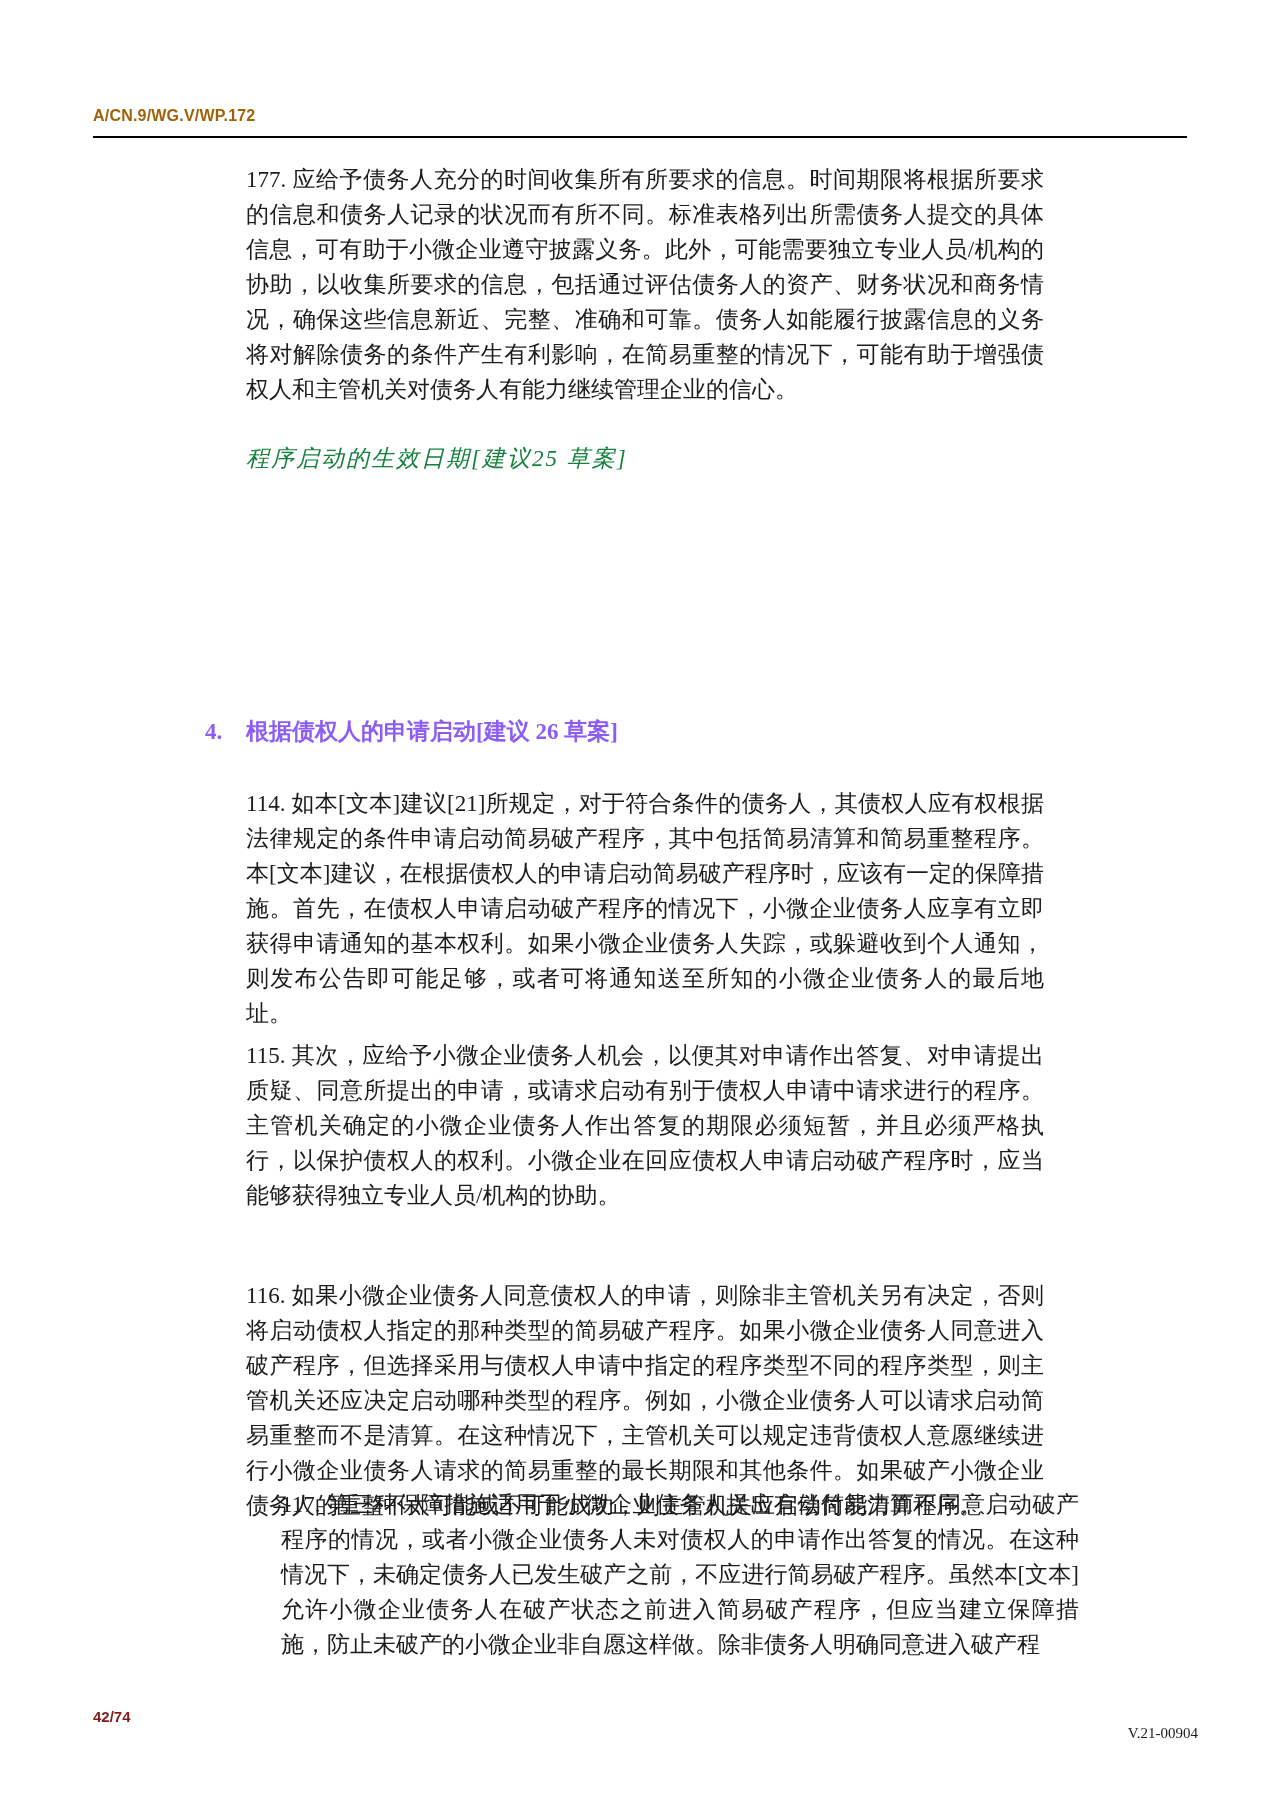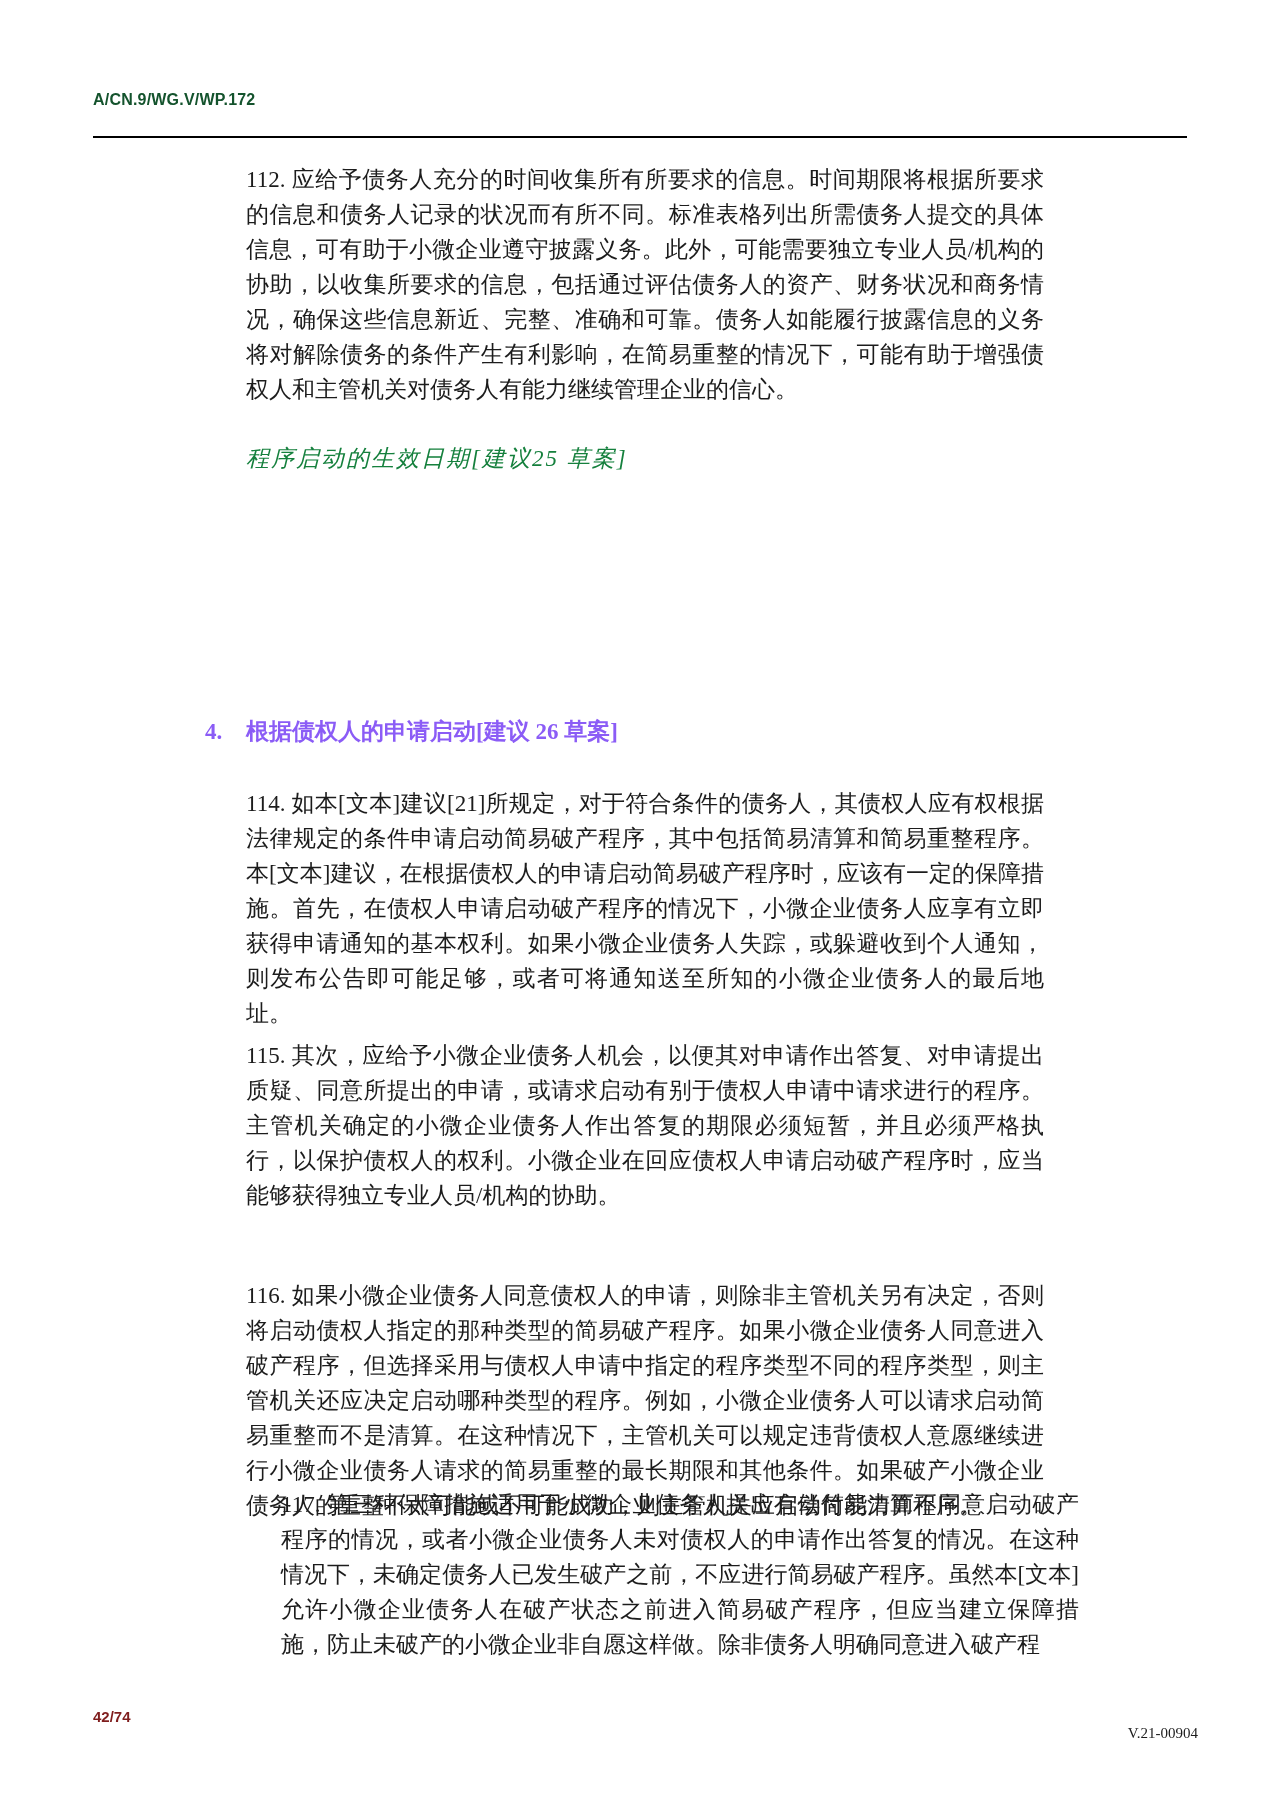"A/CN.9/WG.V/WP.172" .doc-symbol { color: #14532d -> #a16207; top: 90px -> 106px }
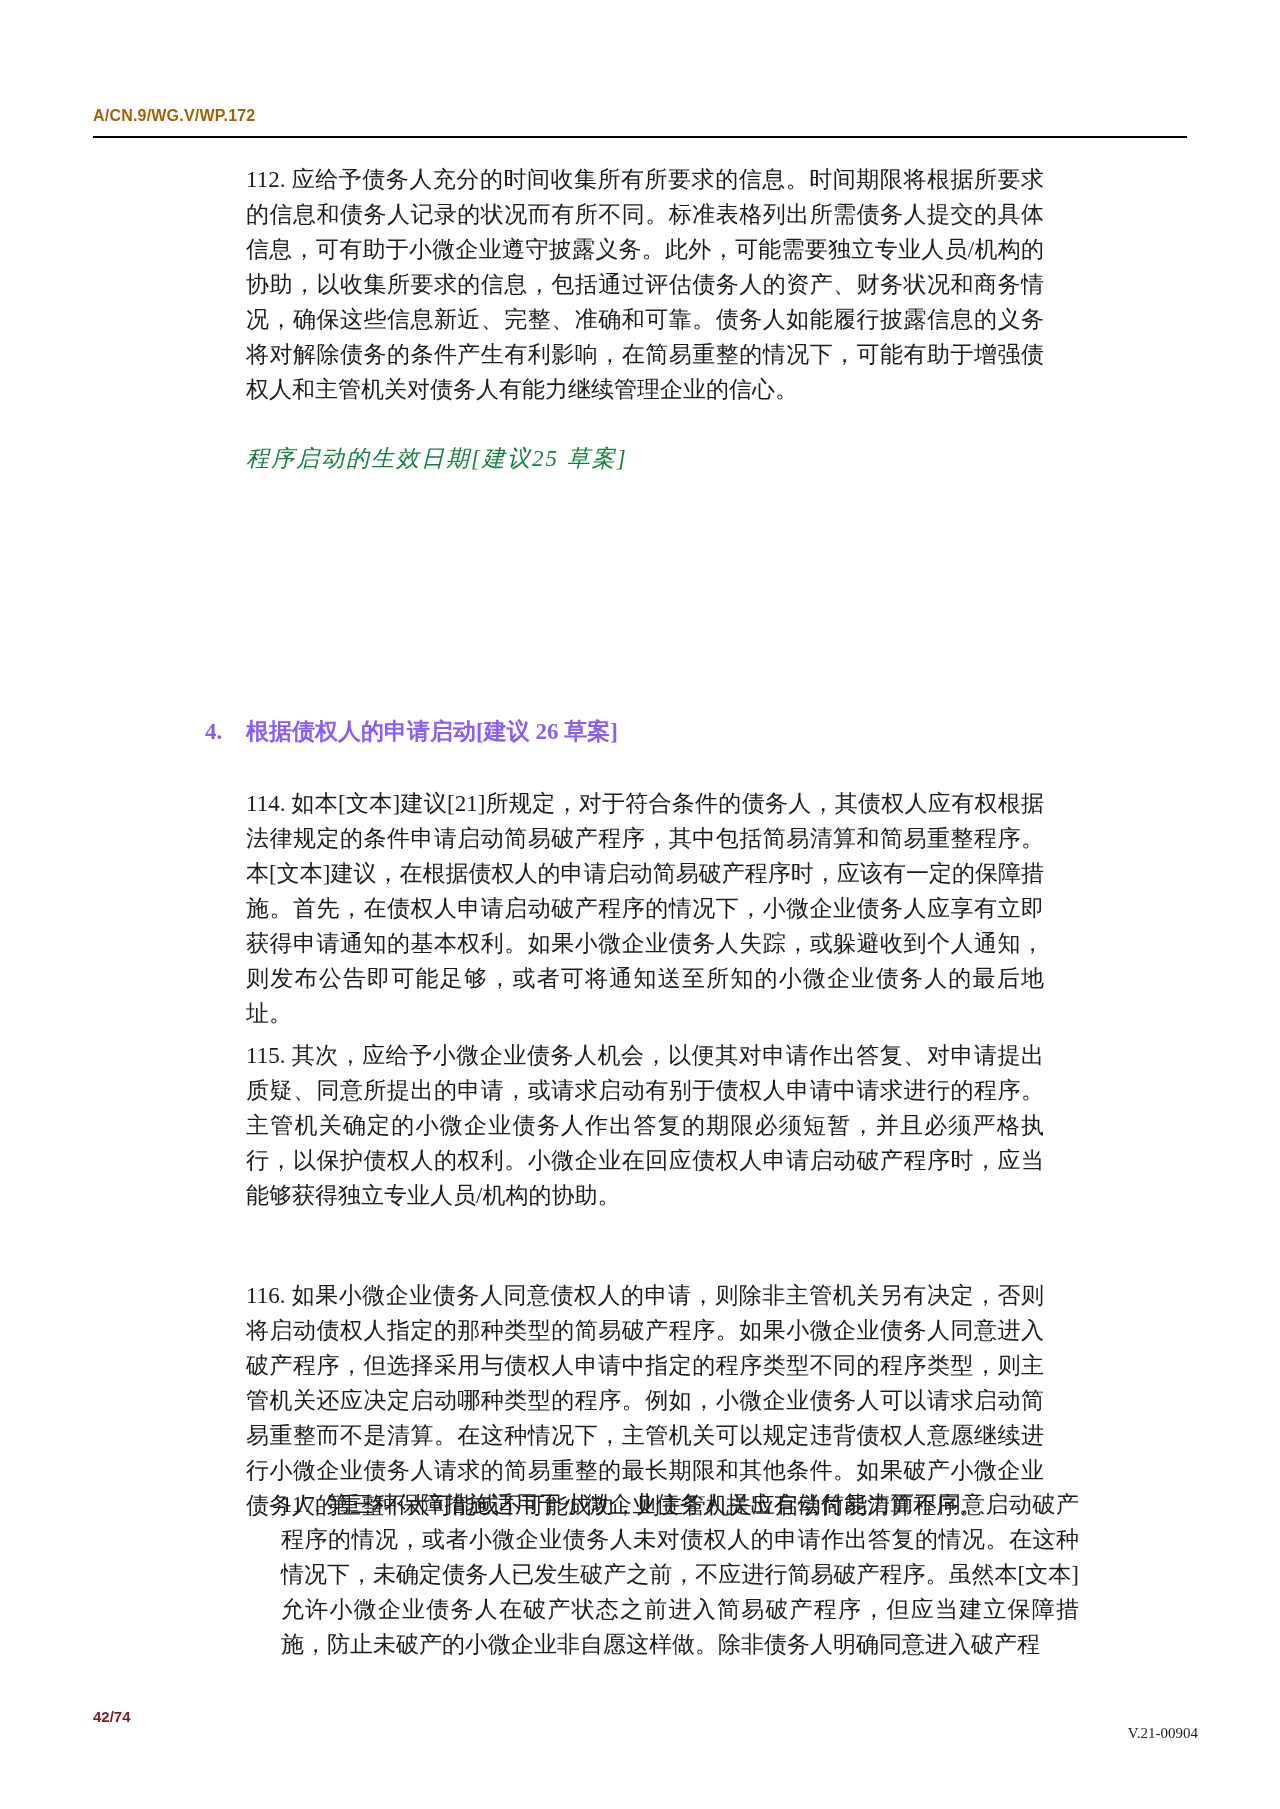"112." div.body-para { text: 112 -> 177 }
